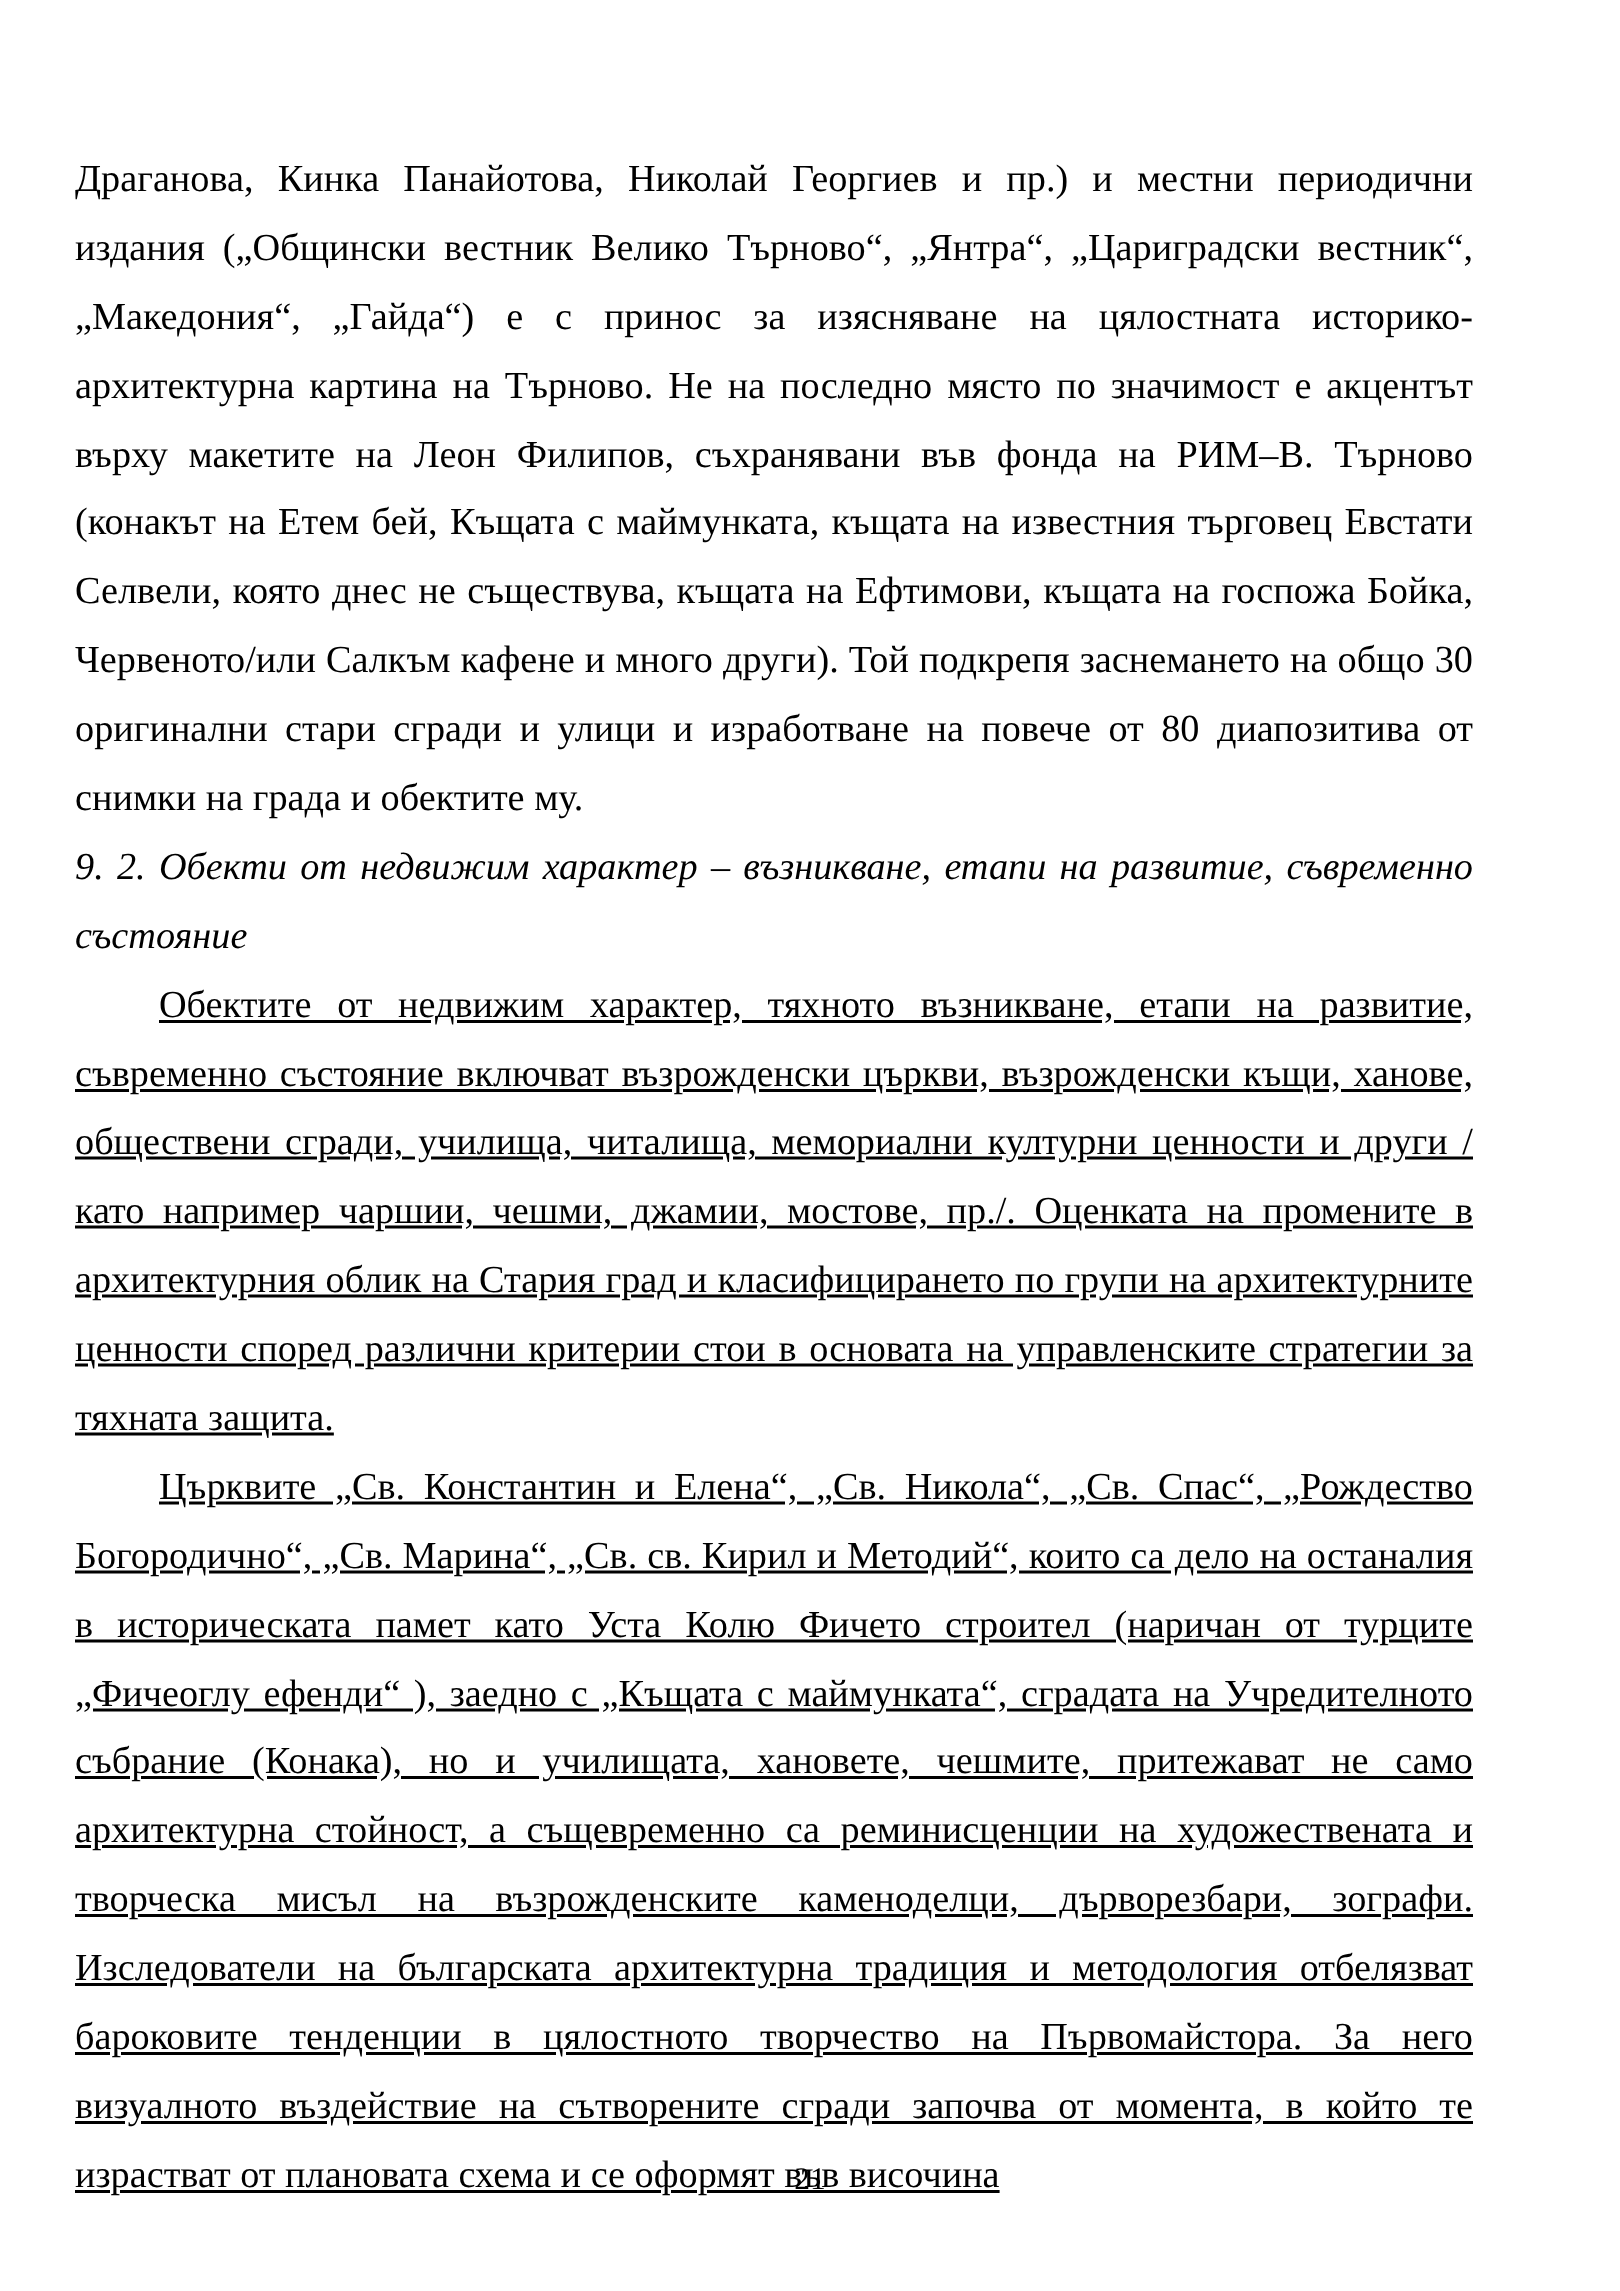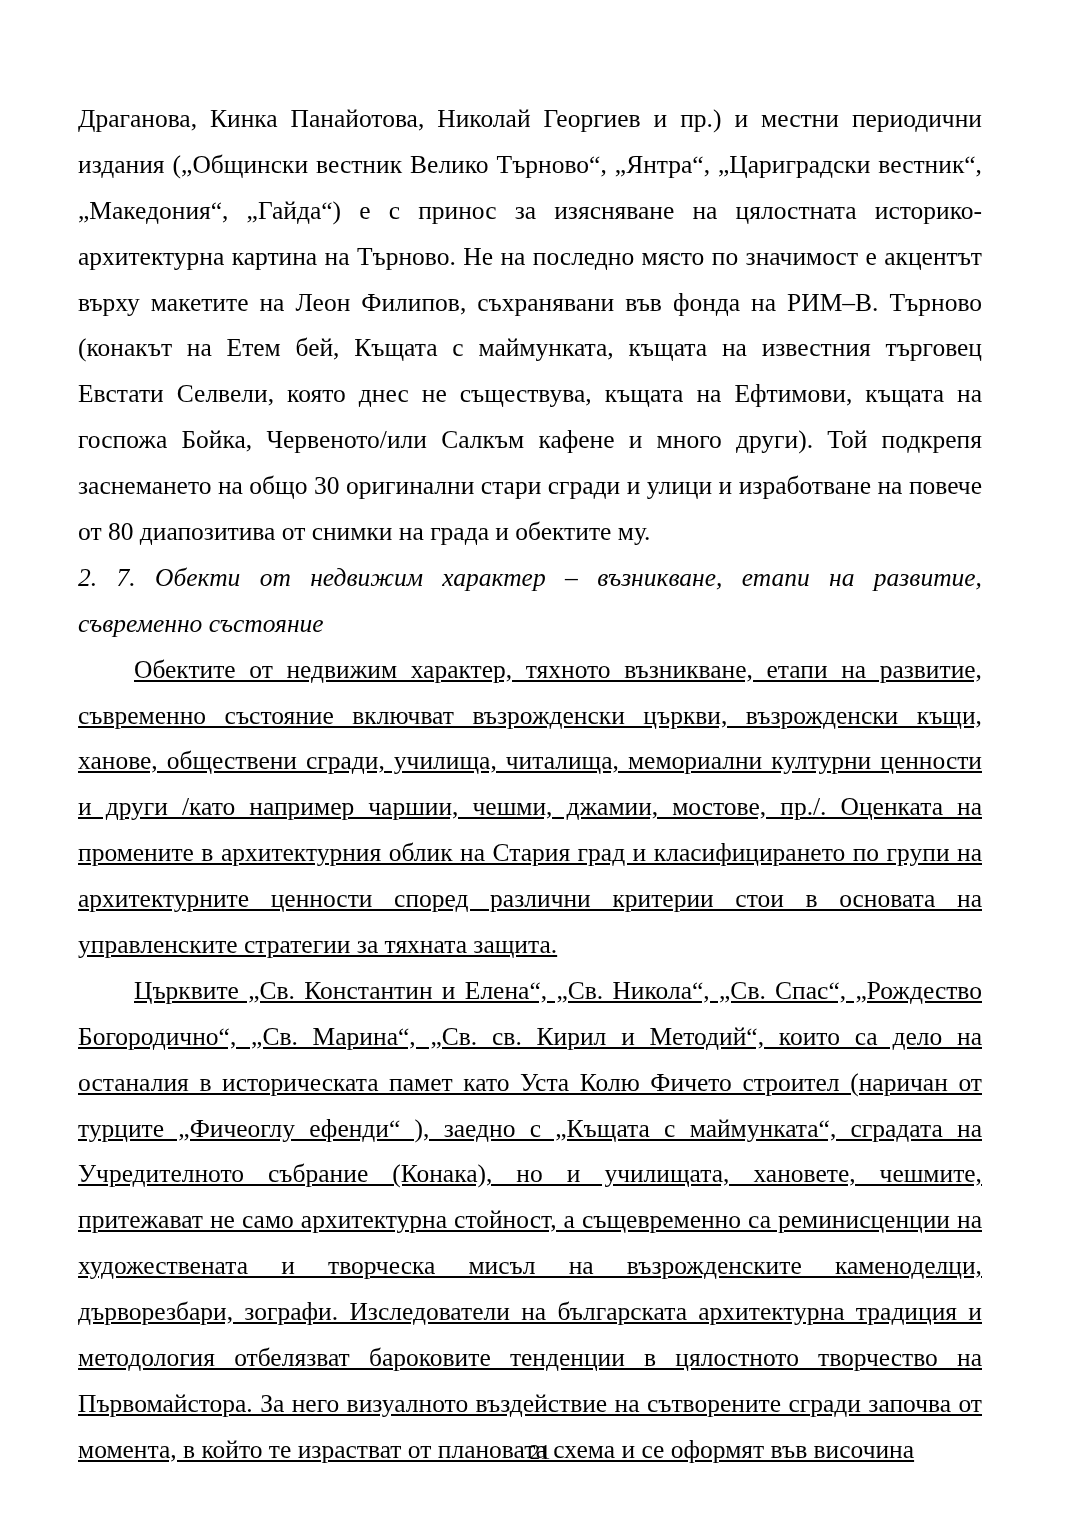"Драганова, Кинка Панайотова, Николай" .page { padding: 96px 98px 0 78px -> 96px 98px 0 50px }
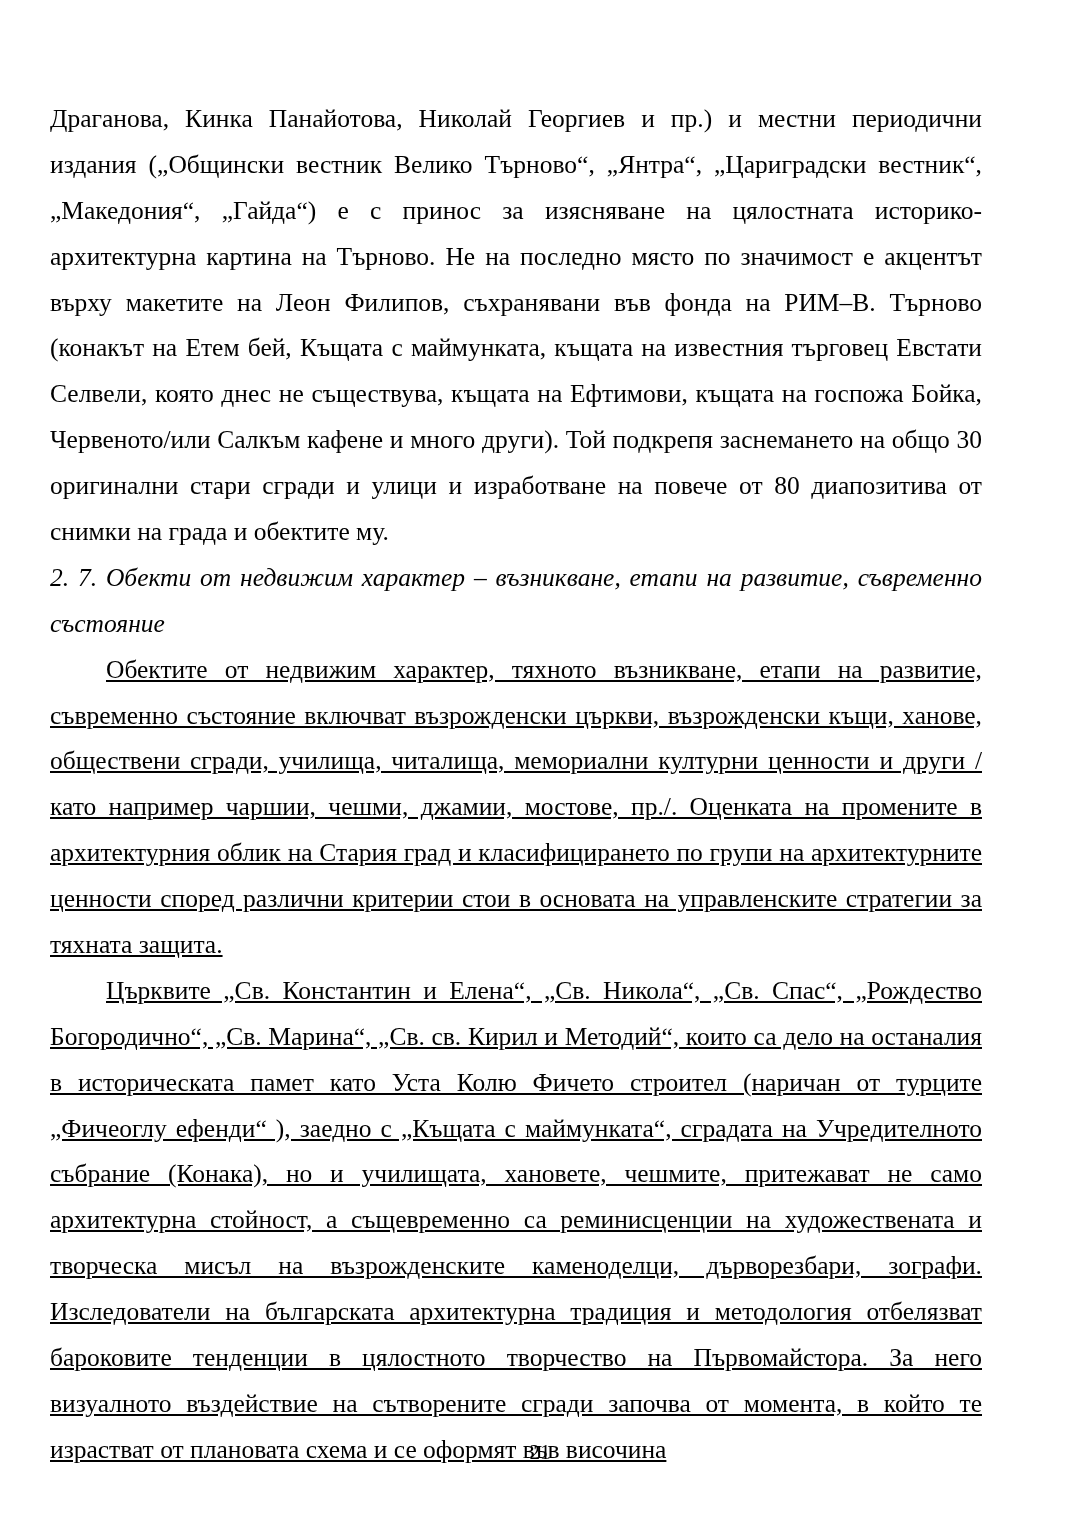"2. 7. Обекти от недвижим" p.heading-italic { text: 2. 7 -> 9. 2 }
